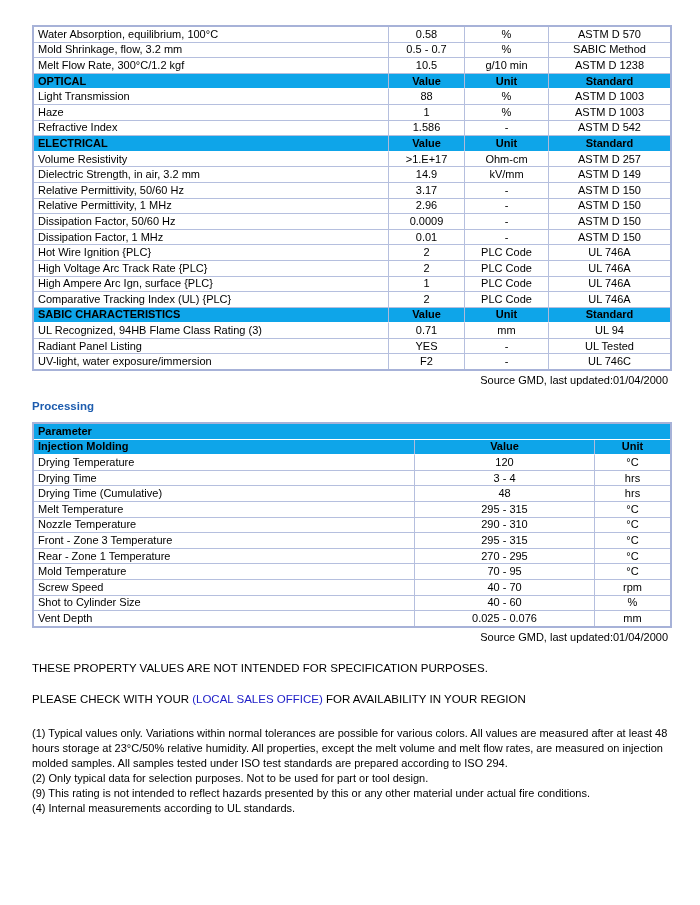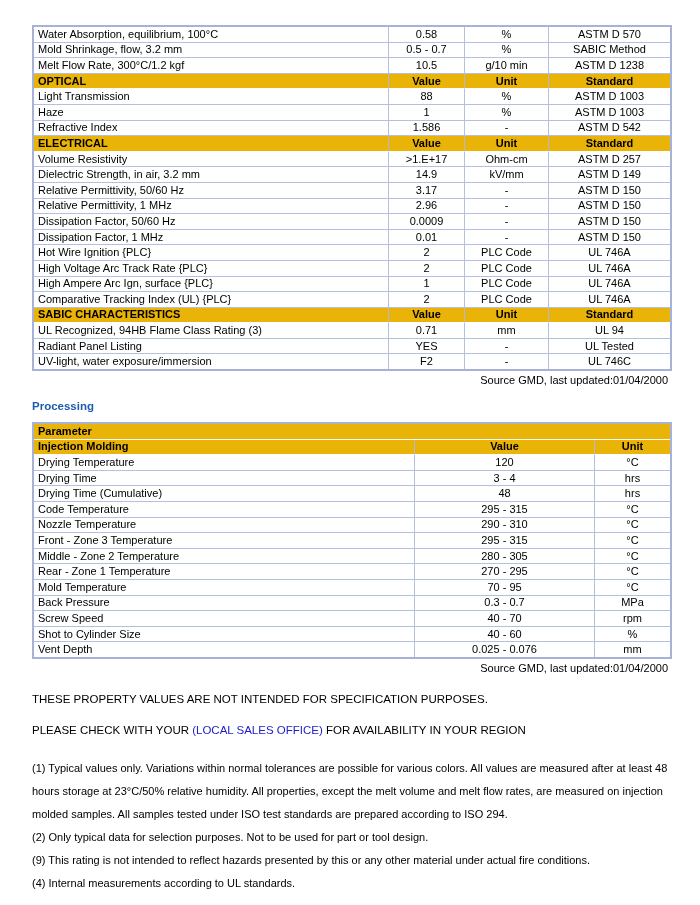"OPTICAL" tr.section-row td, tr.param-row td, tr.subheader-row td { background: #eab308 -> #0ea5e9 }
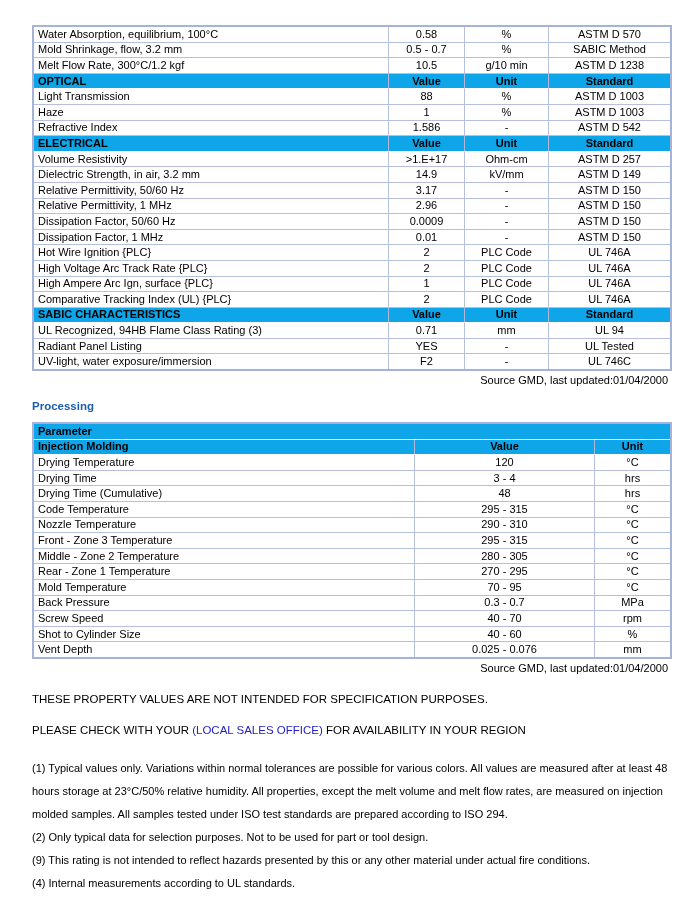"Code Temperature" td.prop { text: Code -> Melt }
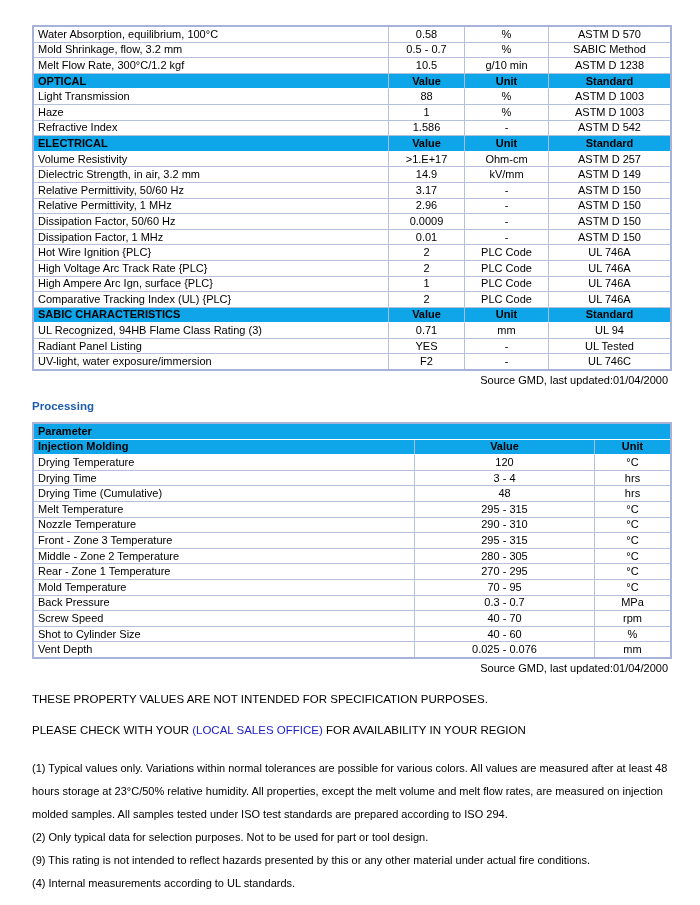"Middle - Zone 2 Temperature" tr { html: <tr> <td>Middle - Zone 2 Temperature</td> <td>280 - 305</td> <td>°C</td> </tr> -> none }
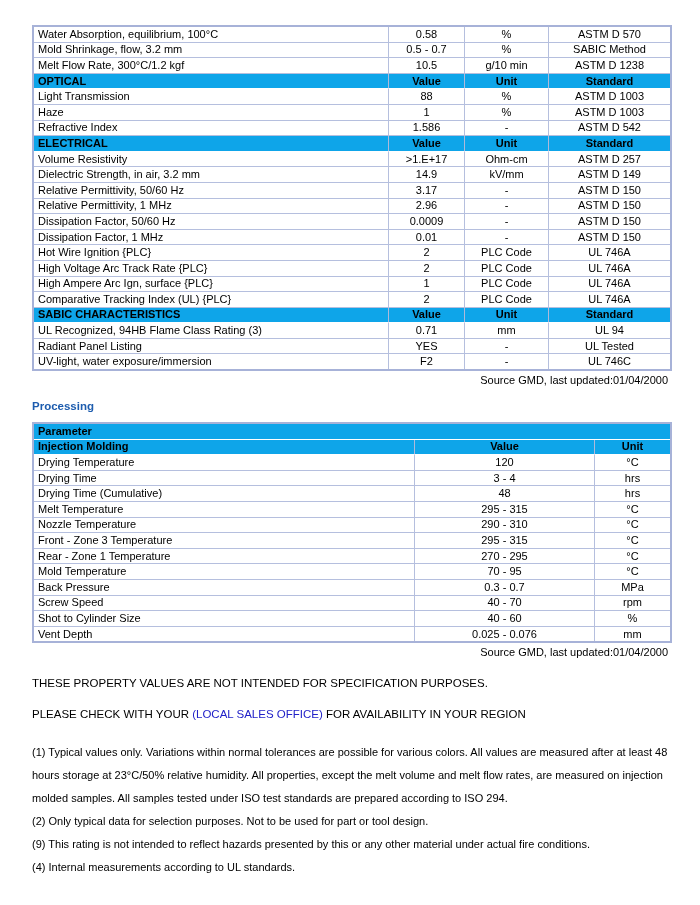"Back Pressure" tr { html: <tr> <td>Back Pressure</td> <td>0.3 - 0.7</td> <td>MPa</td> </tr> -> none }
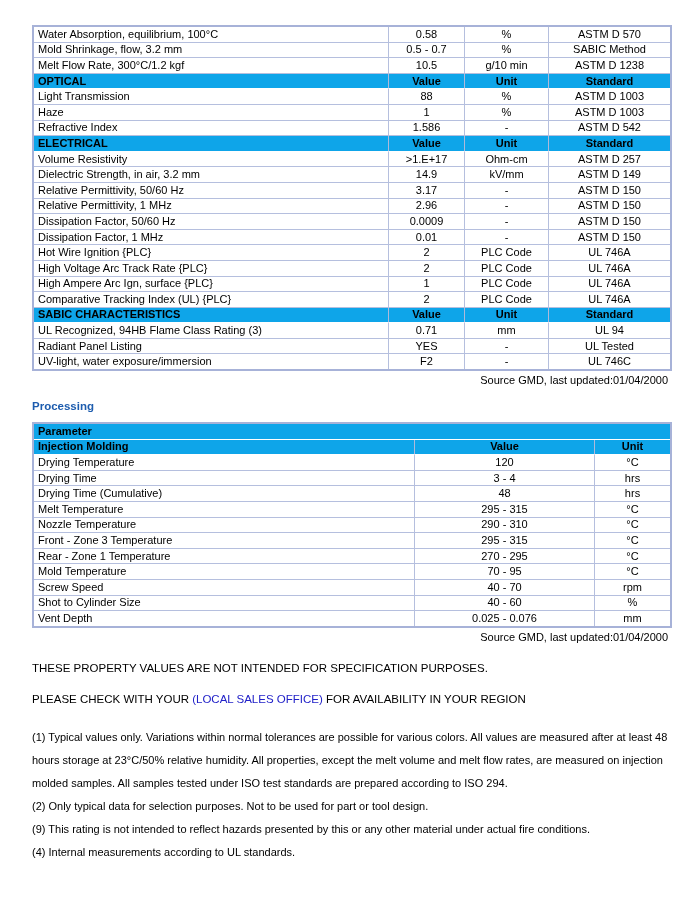"(1) Typical values only. Variations" .notes { line-height: 23px -> 15px }
